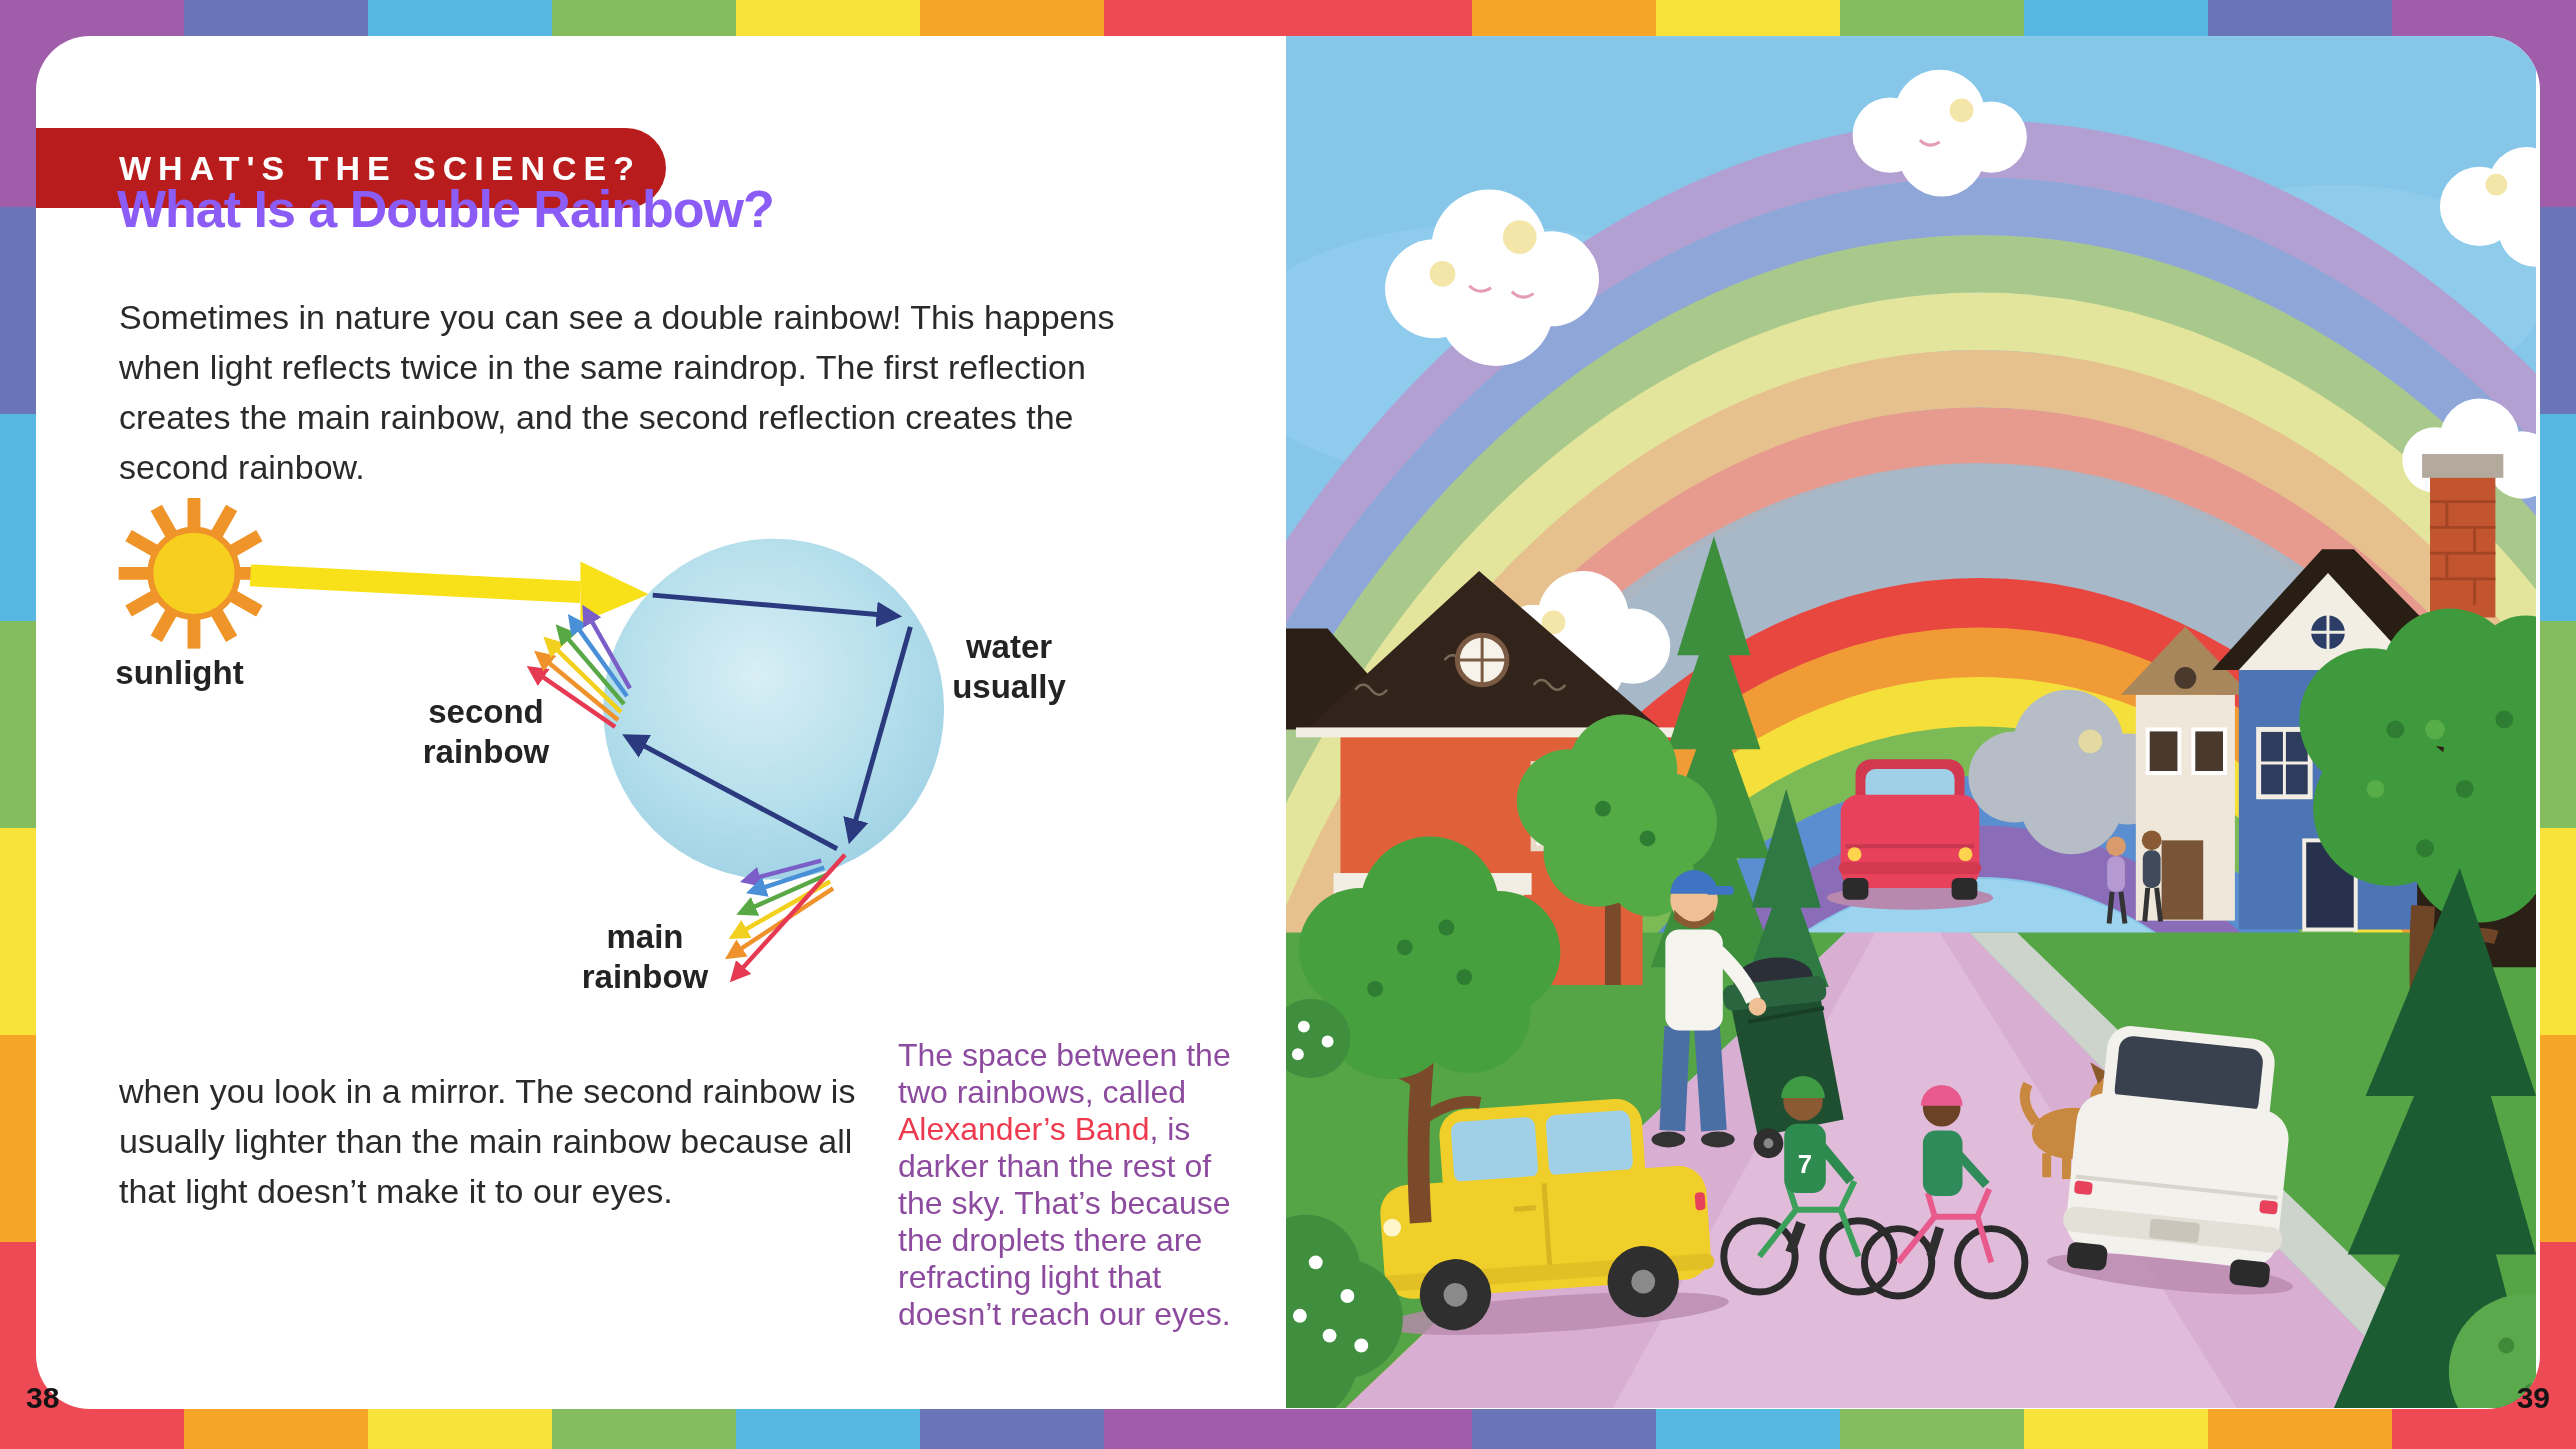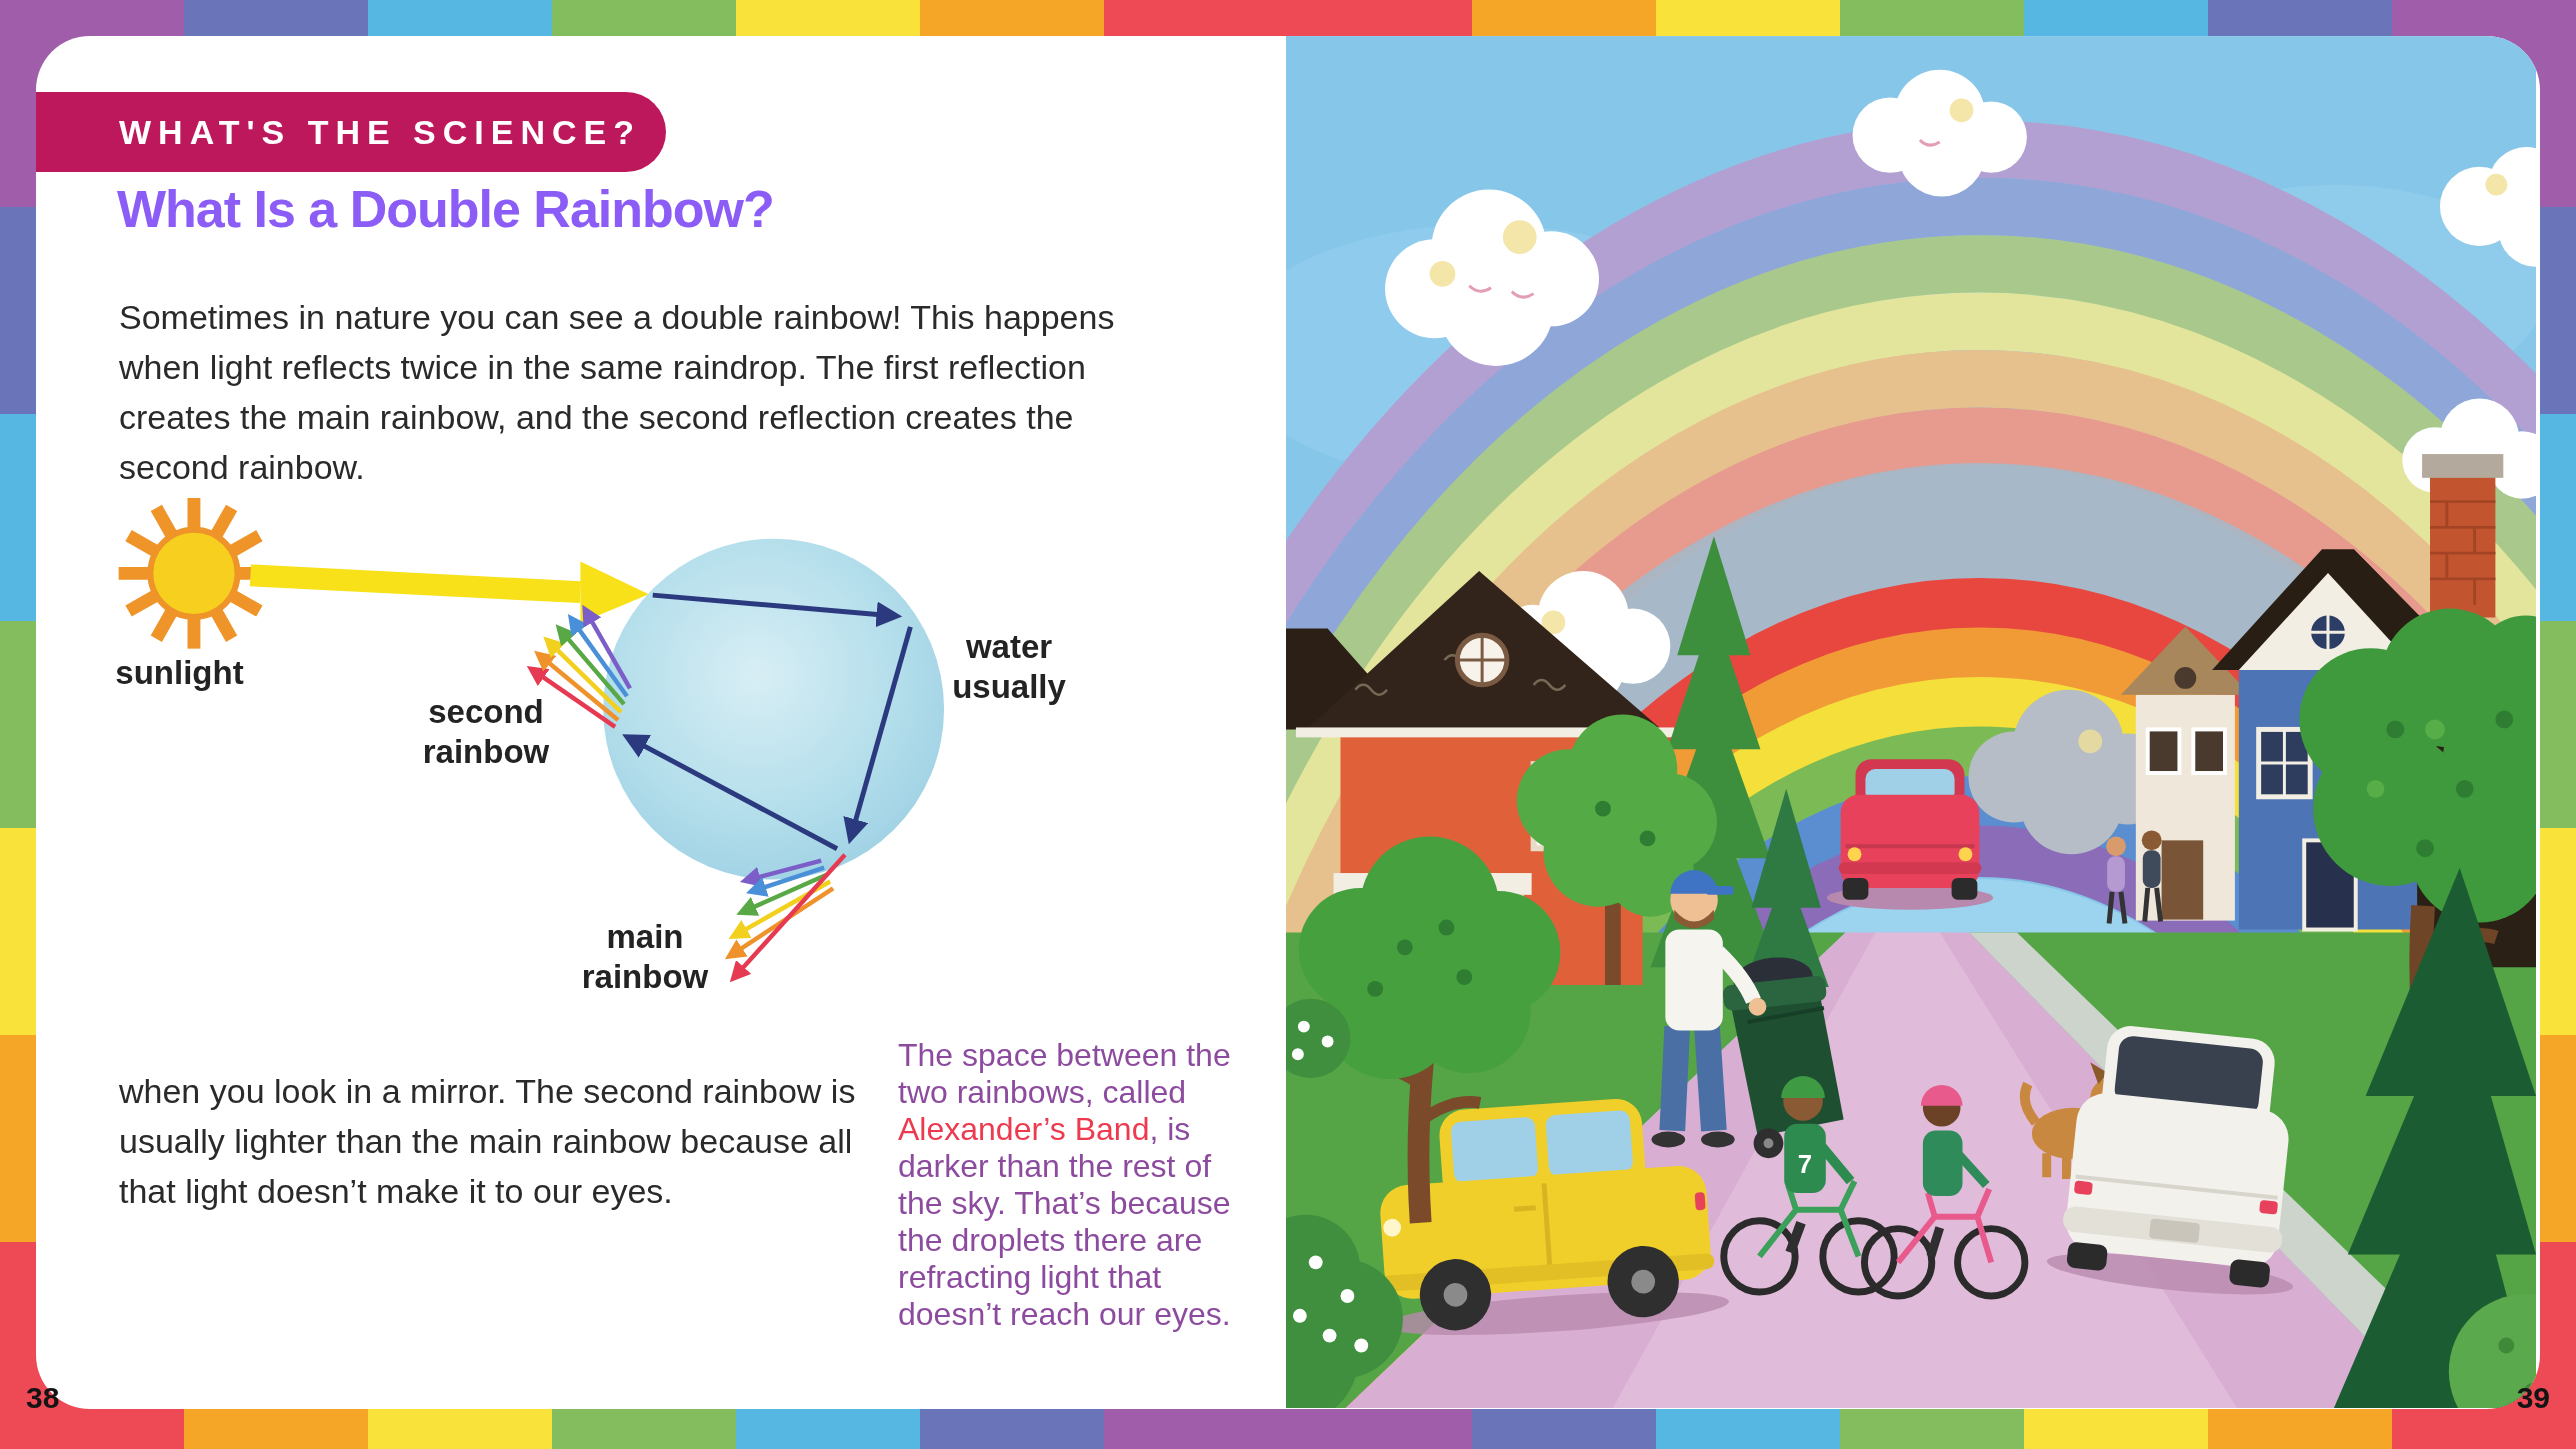"WHAT'S THE SCIENCE?" div.badge { background: #be185d -> #b91c1c; margin-top: none -> 36px }
